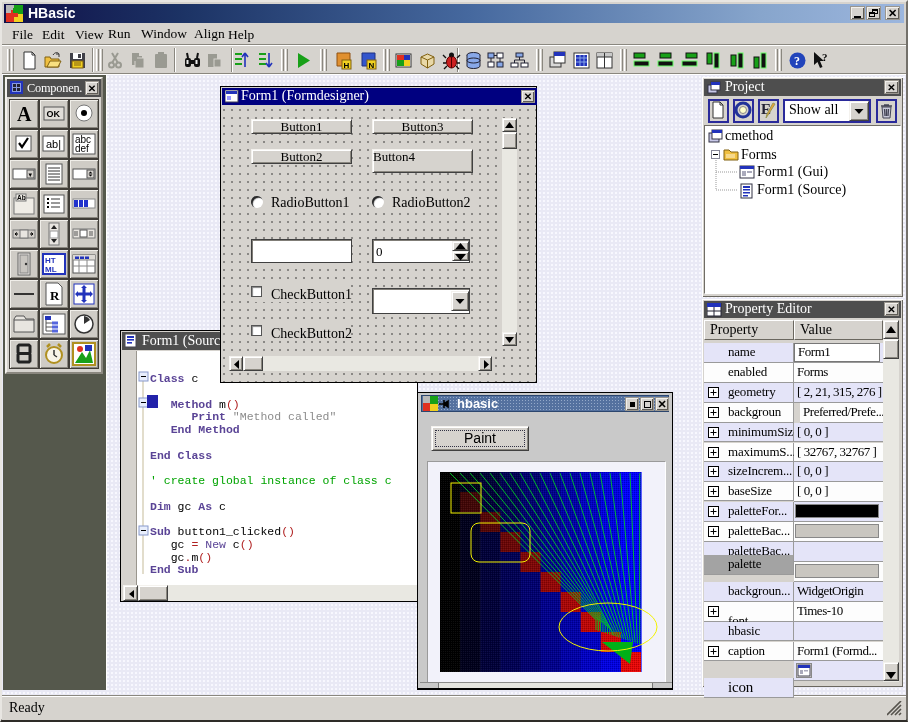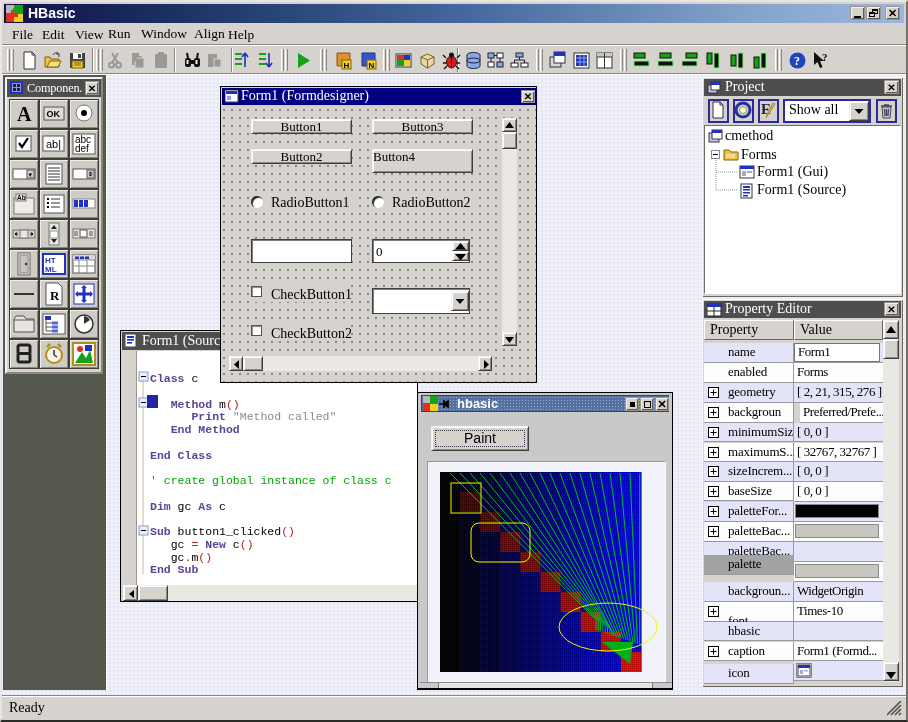"New" span { font-weight: bold -> normal }
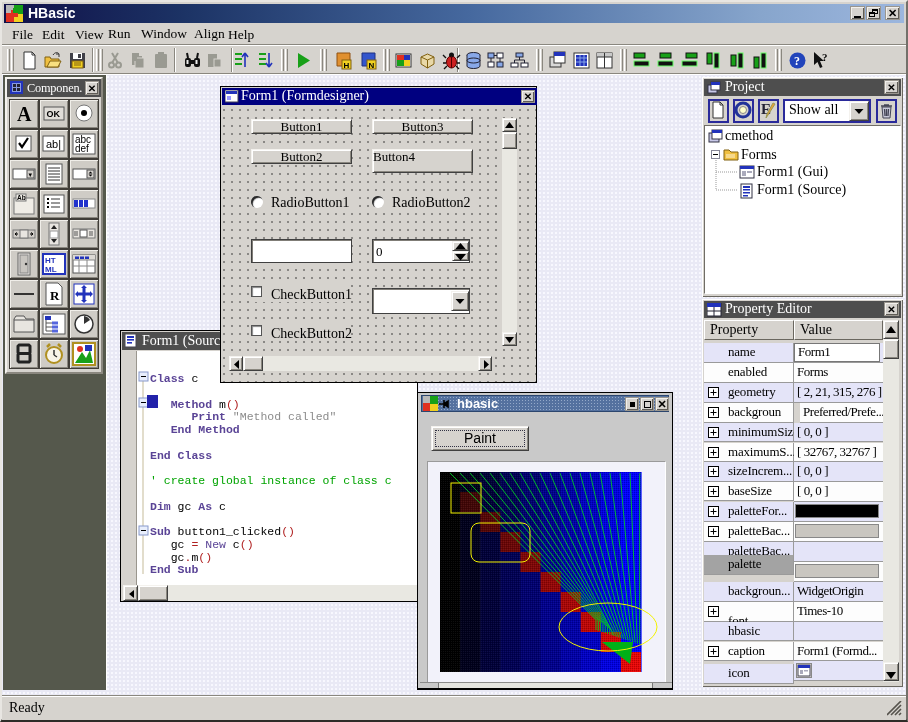"icon" div.abs { font-size: 13px -> 15px; top: 344px -> 358px }
